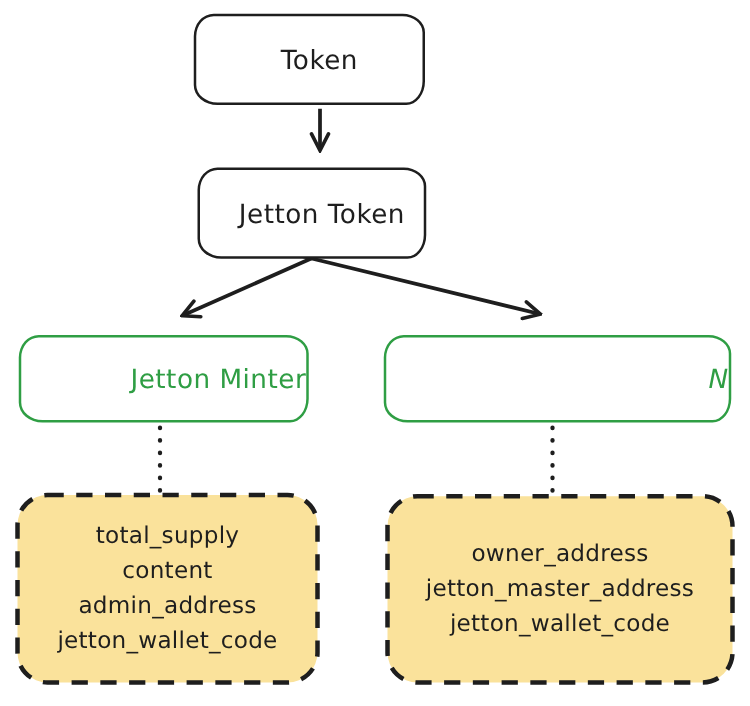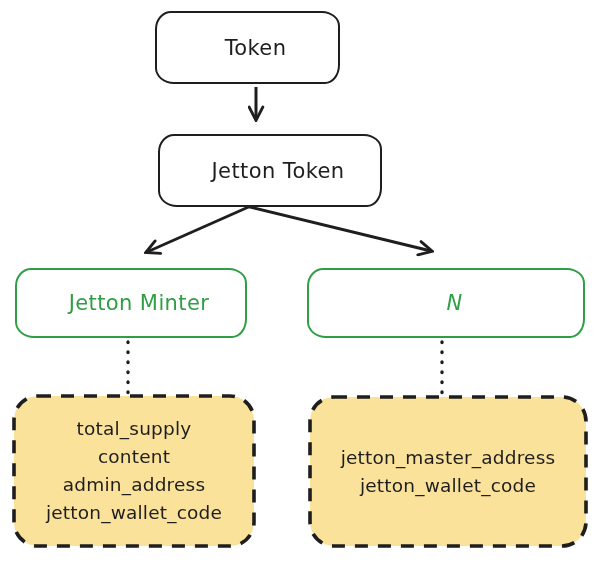"Jetton Token" div.node { width: 224px -> 183px }
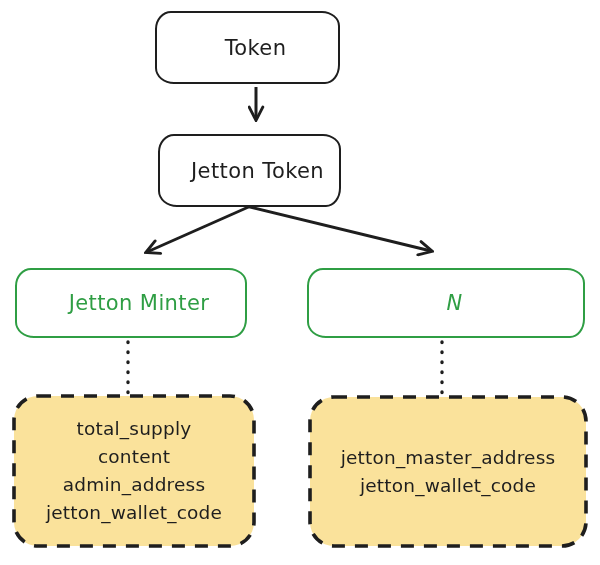"Jetton Minter" .node.green { justify-content: none -> flex-end }
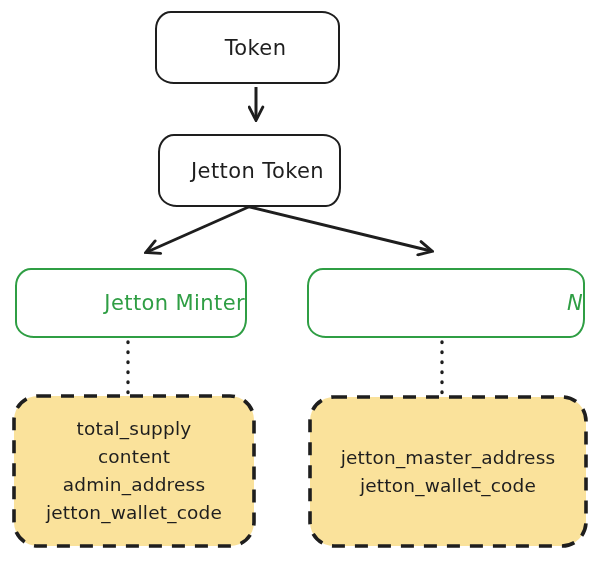"owner_address" div.attr-line { html: none -> <div>owner_address</div> }
